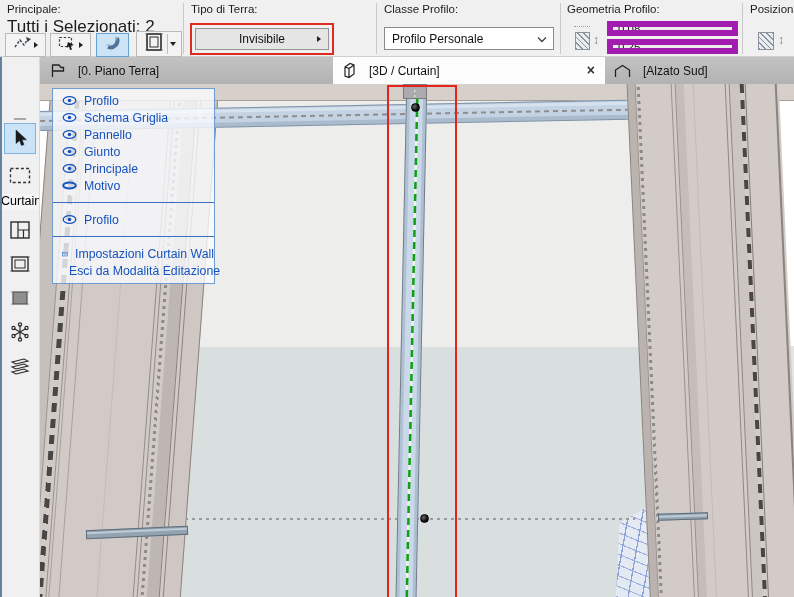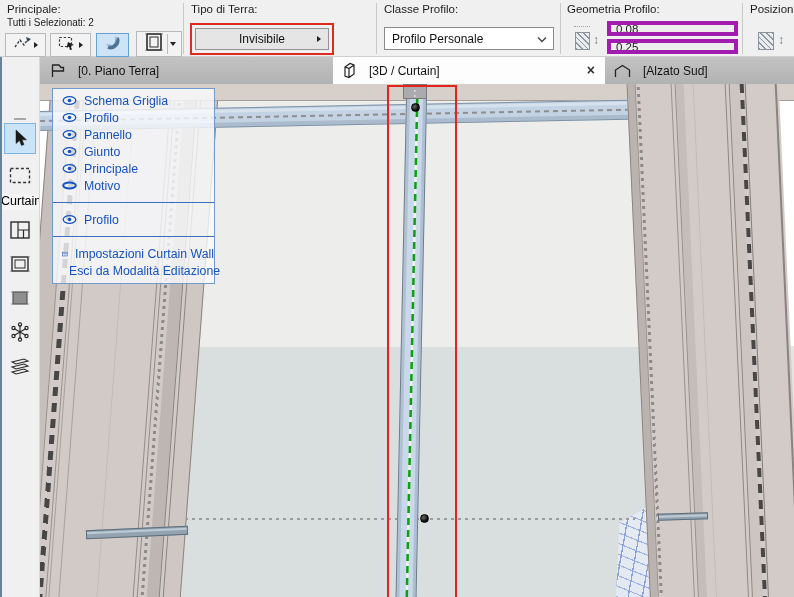"Tutti i Selezionati: 2" .tstatus { font-size: 10px -> 17px }
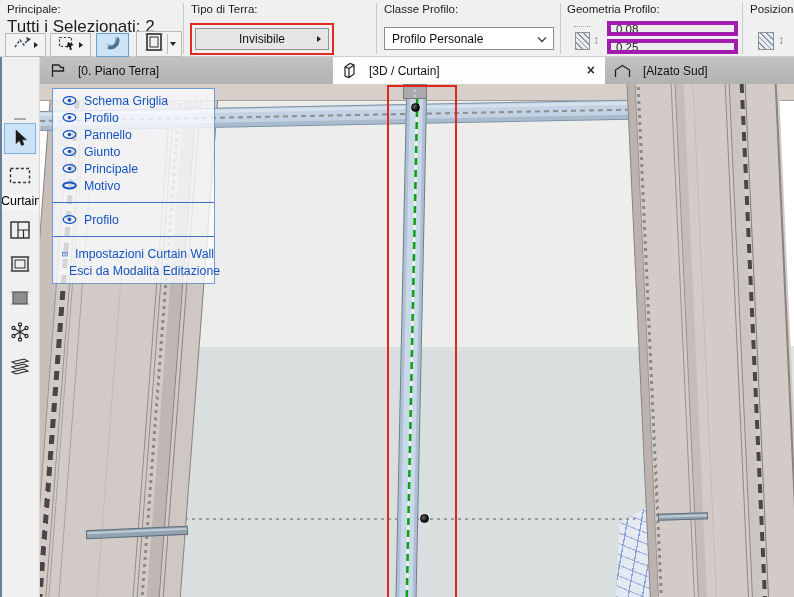"0,08" .field { border: 4px solid #a21caf -> 6px solid #a21caf }
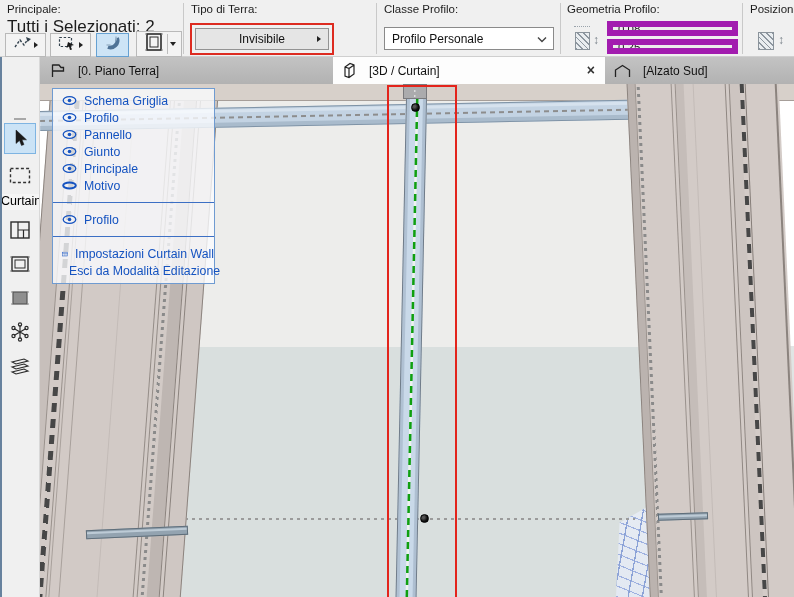"Schema Griglia" div.mi { order: before "Profilo" -> after "Profilo" }
